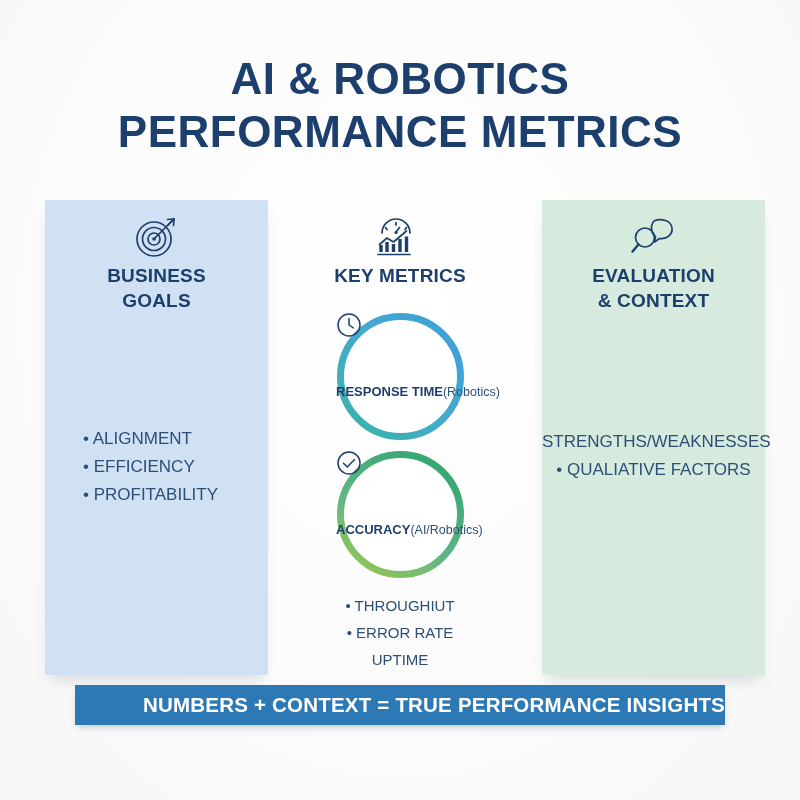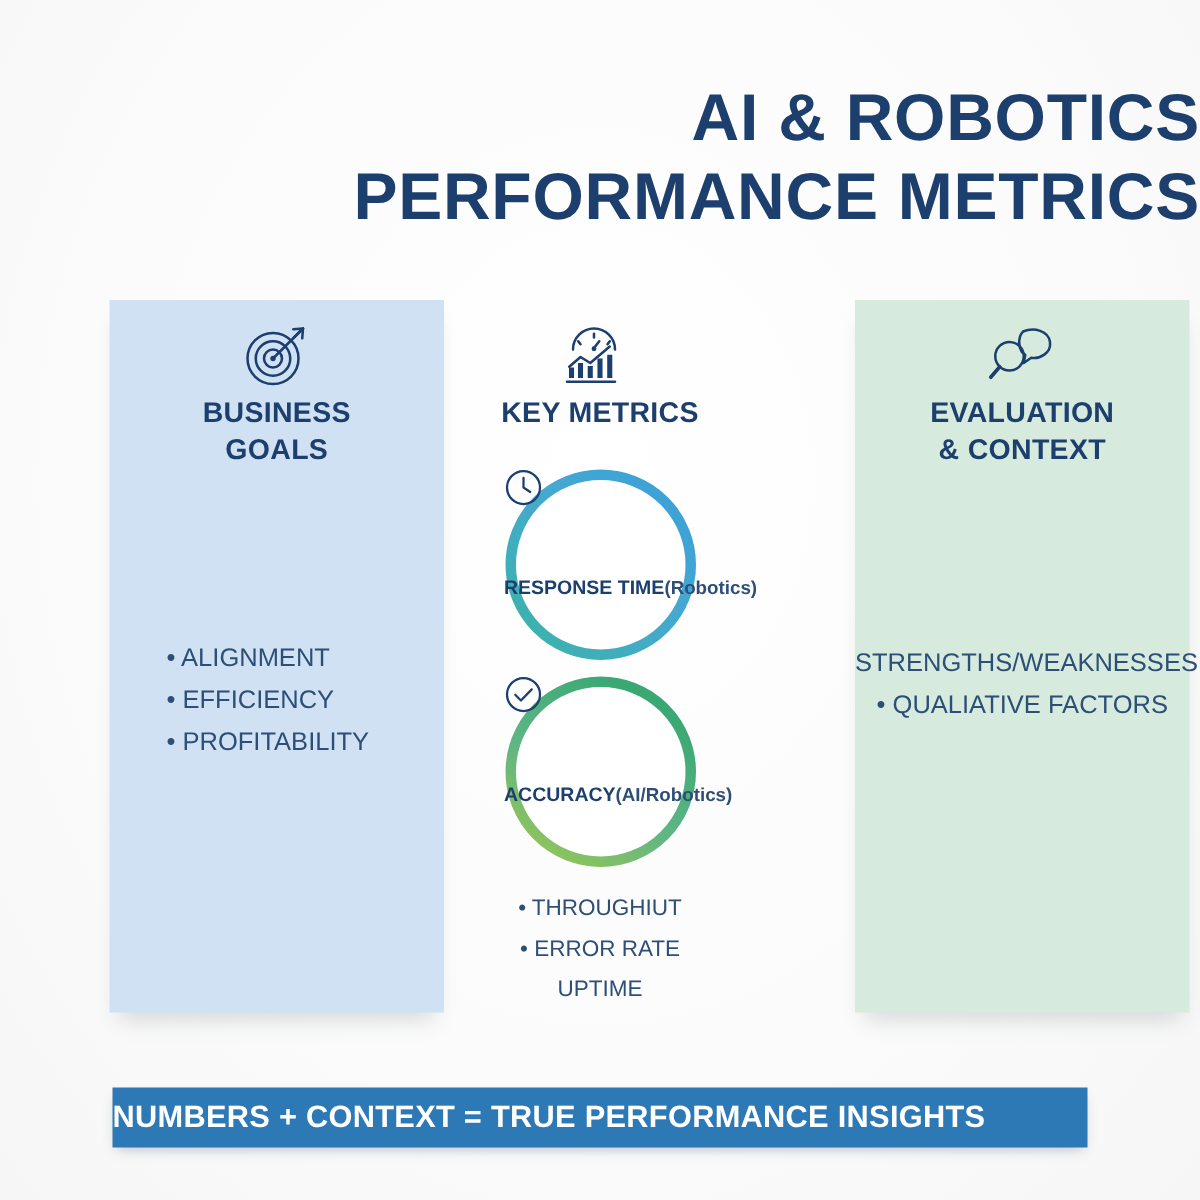"AI & ROBOTICS" .title-block { text-align: right -> center }
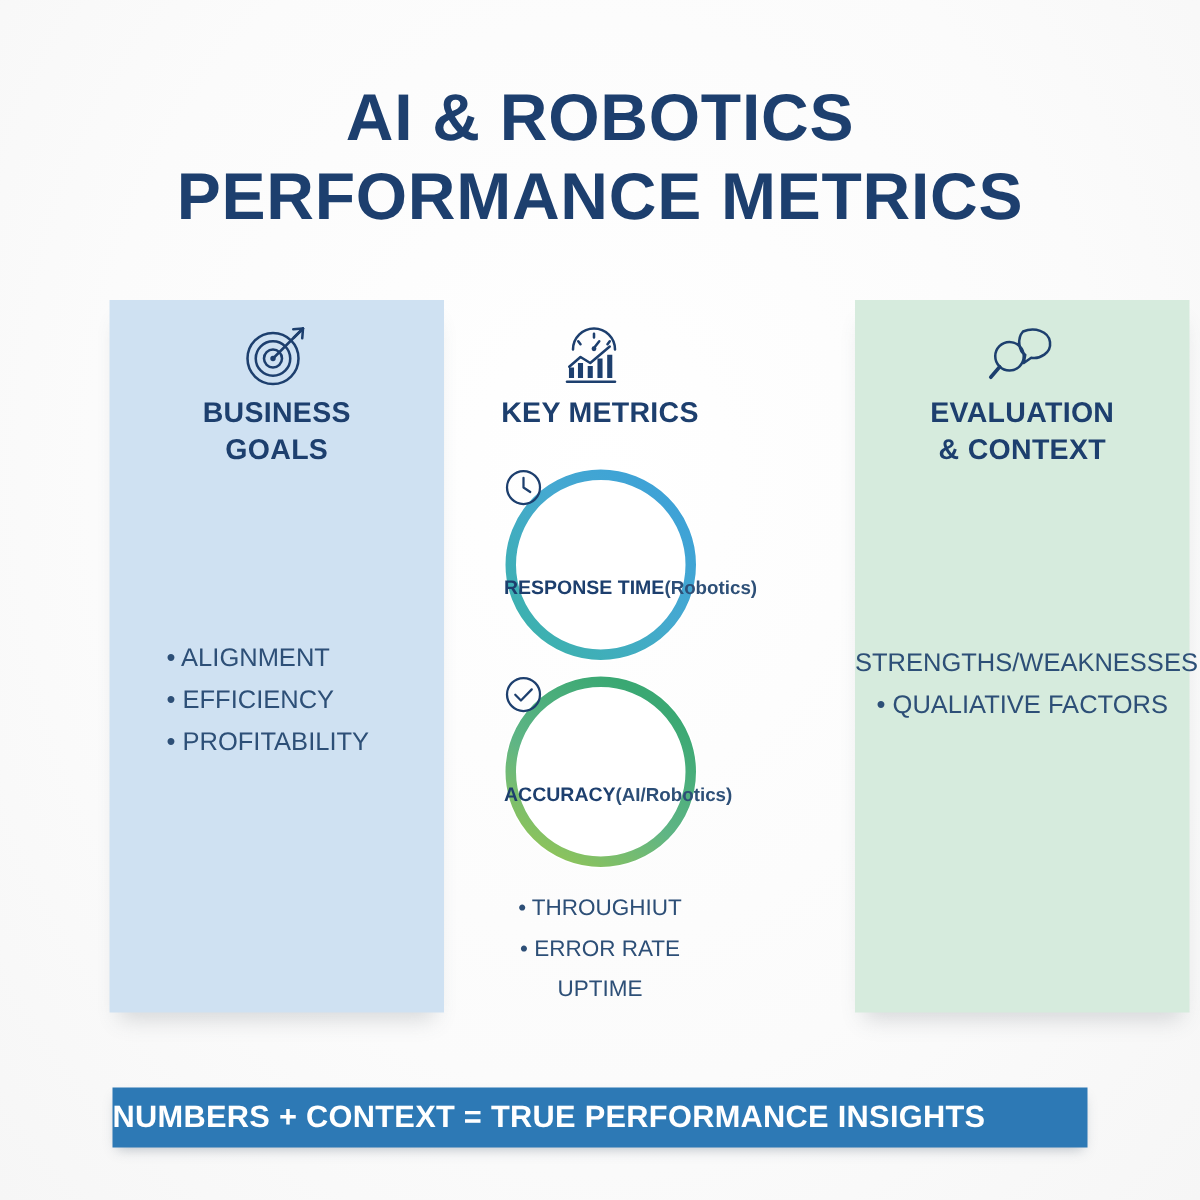"BUSINESS" .panel { margin-left: 28px -> none }
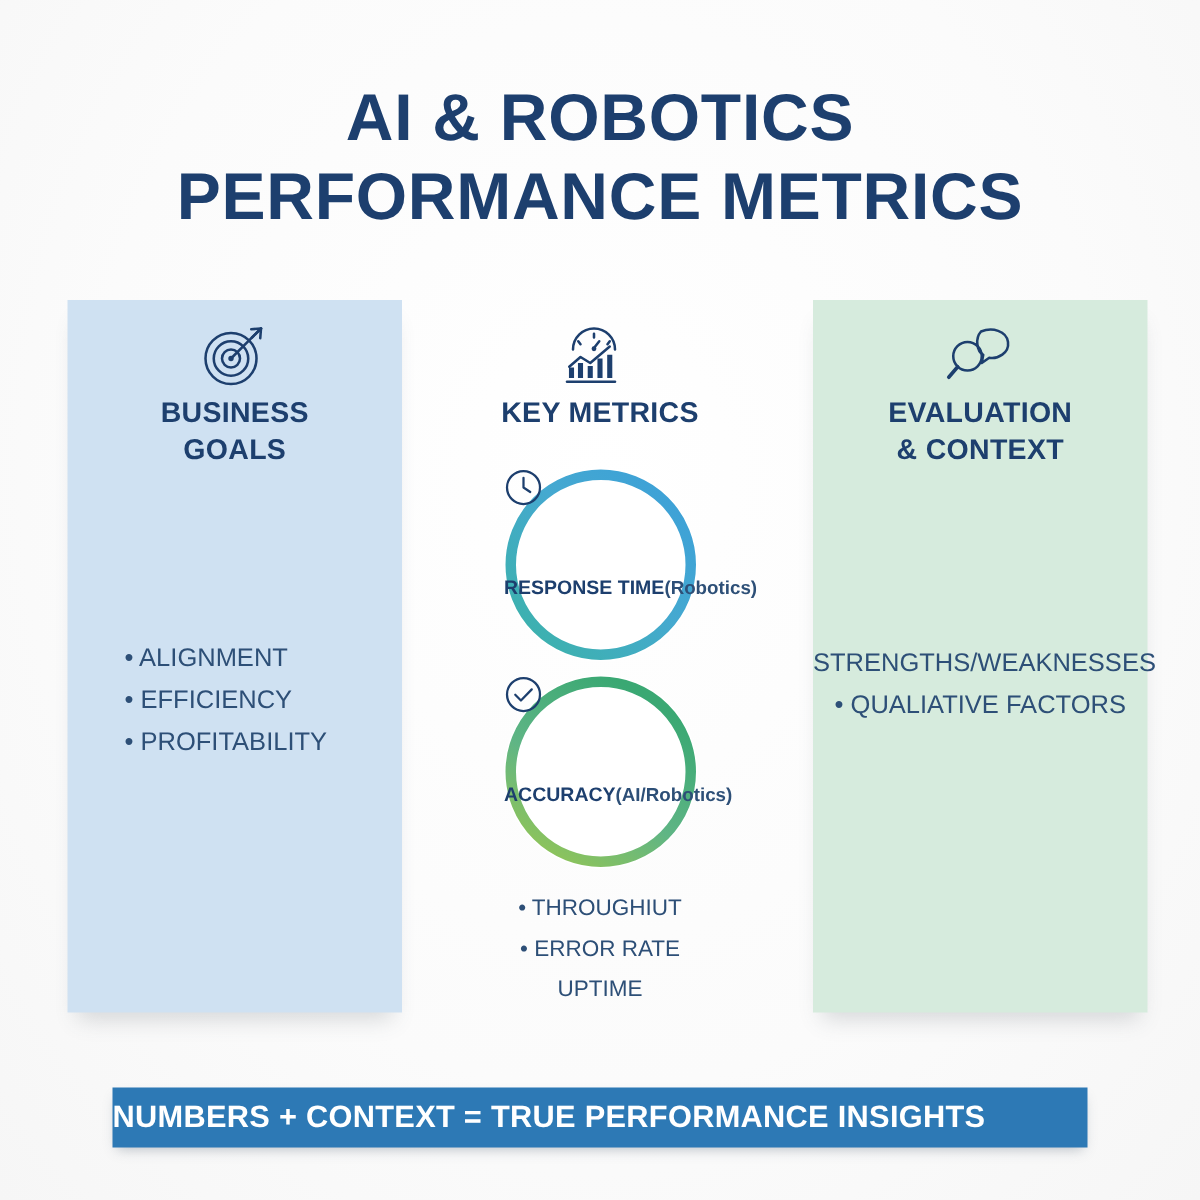"(Robotics)" .ring-sub { font-weight: bold -> none }
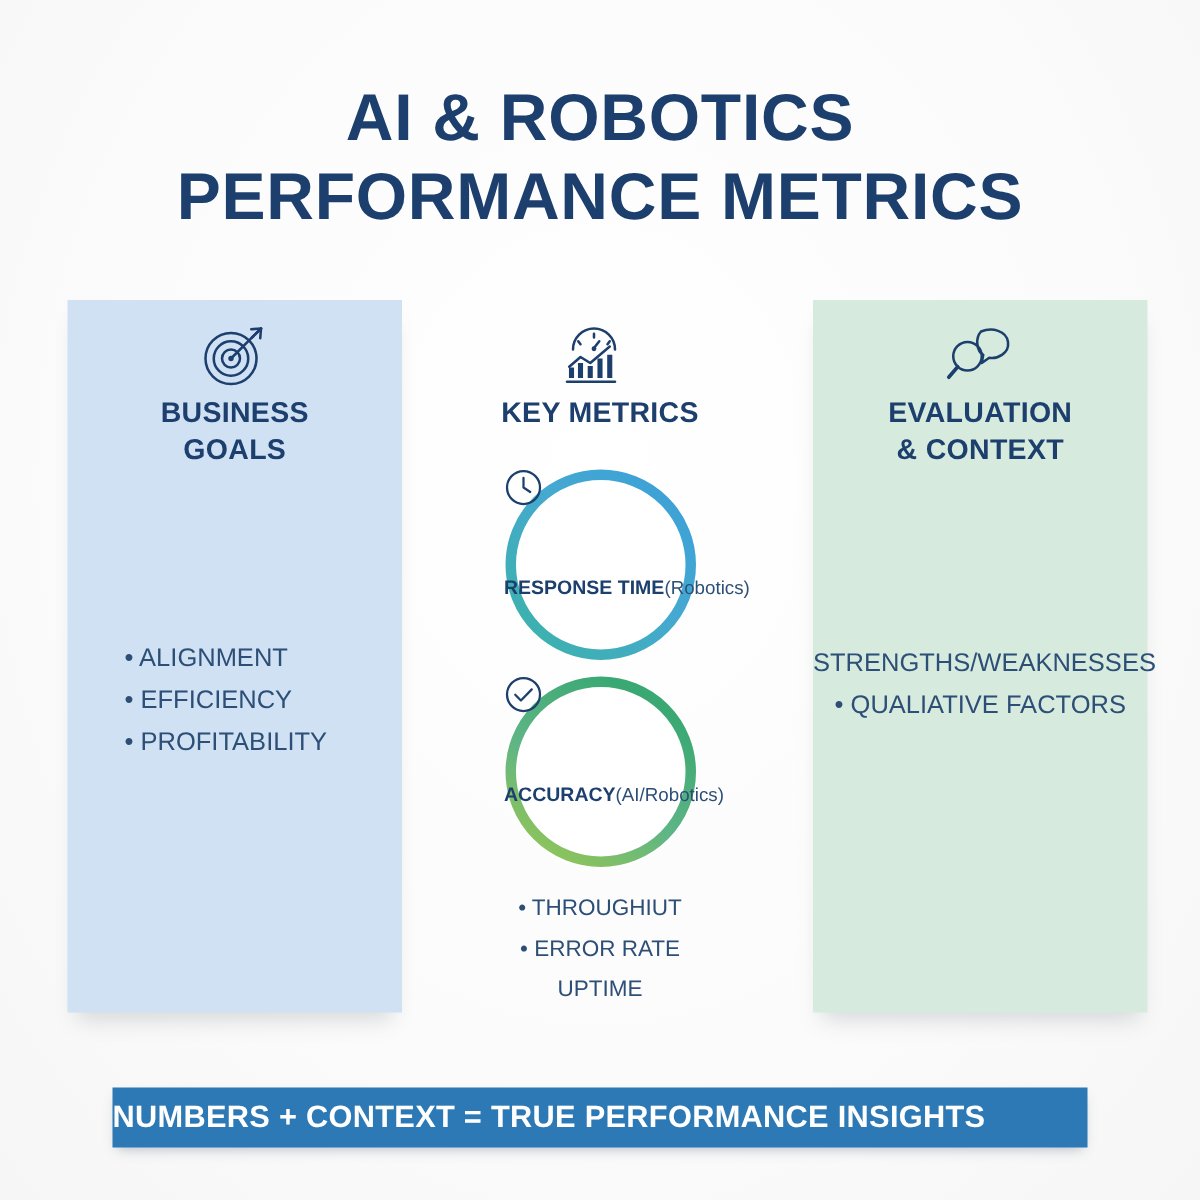"NUMBERS + CONTEXT = TRUE" .banner { justify-content: flex-start -> flex-end; top: 725px -> 685px }
